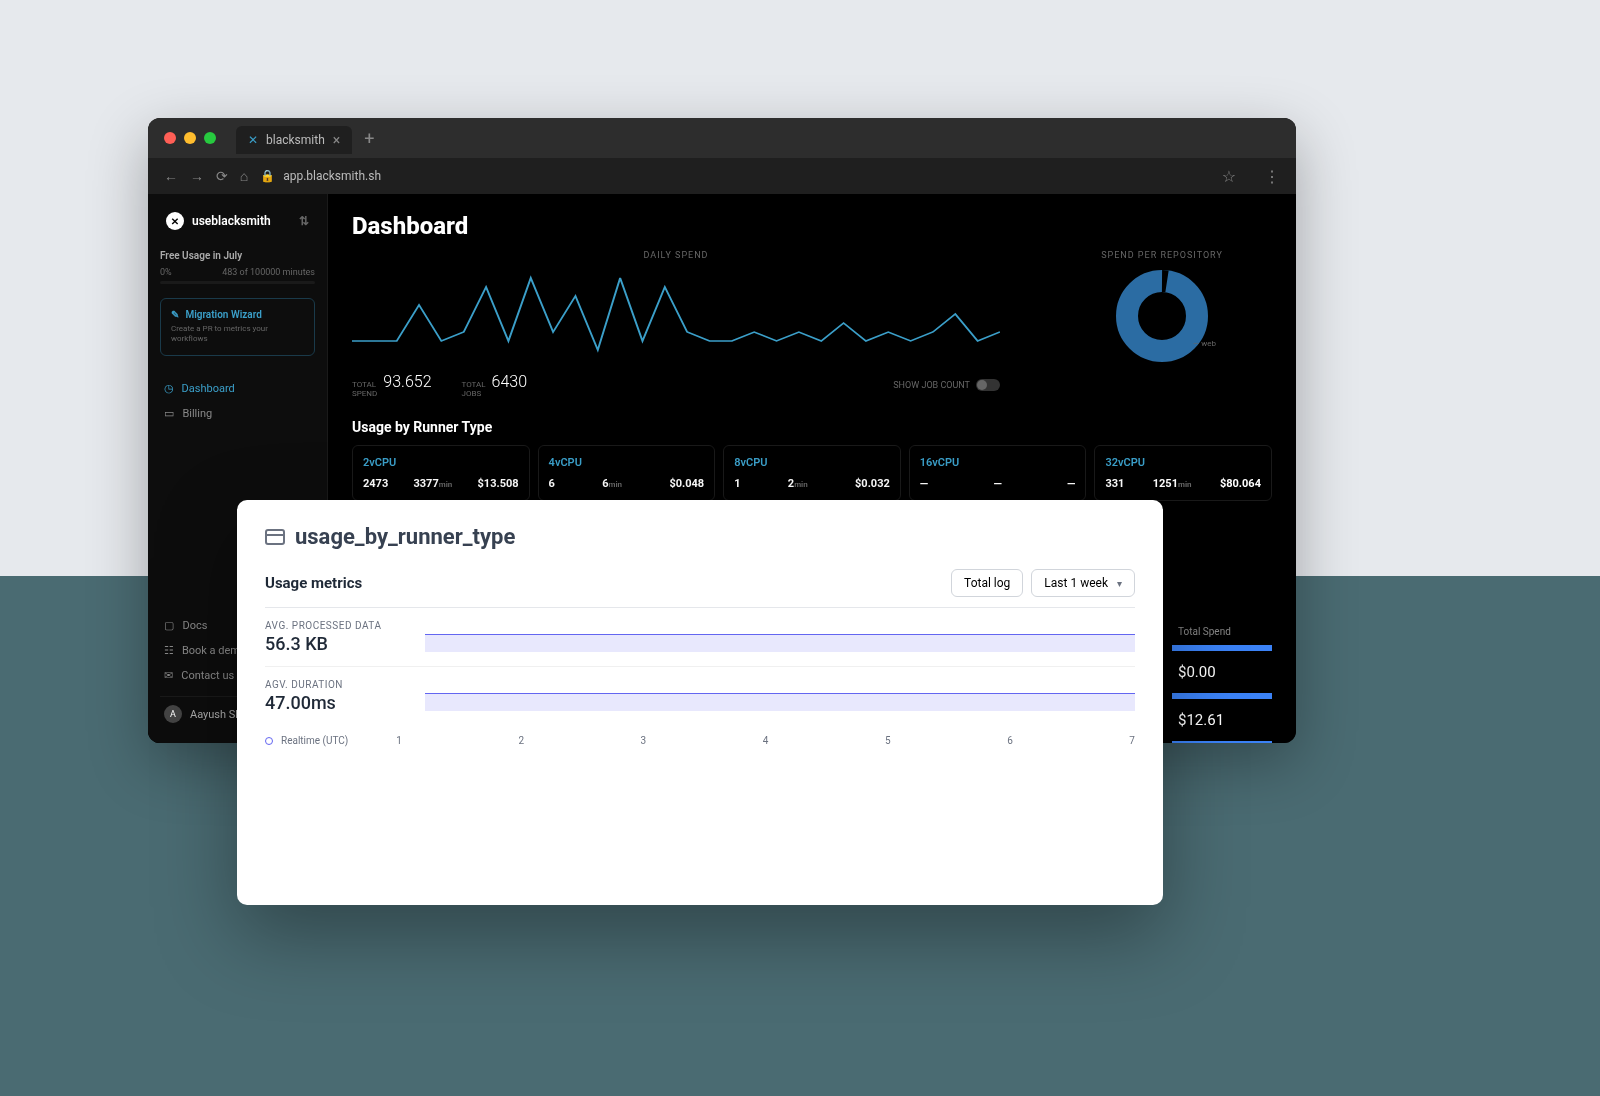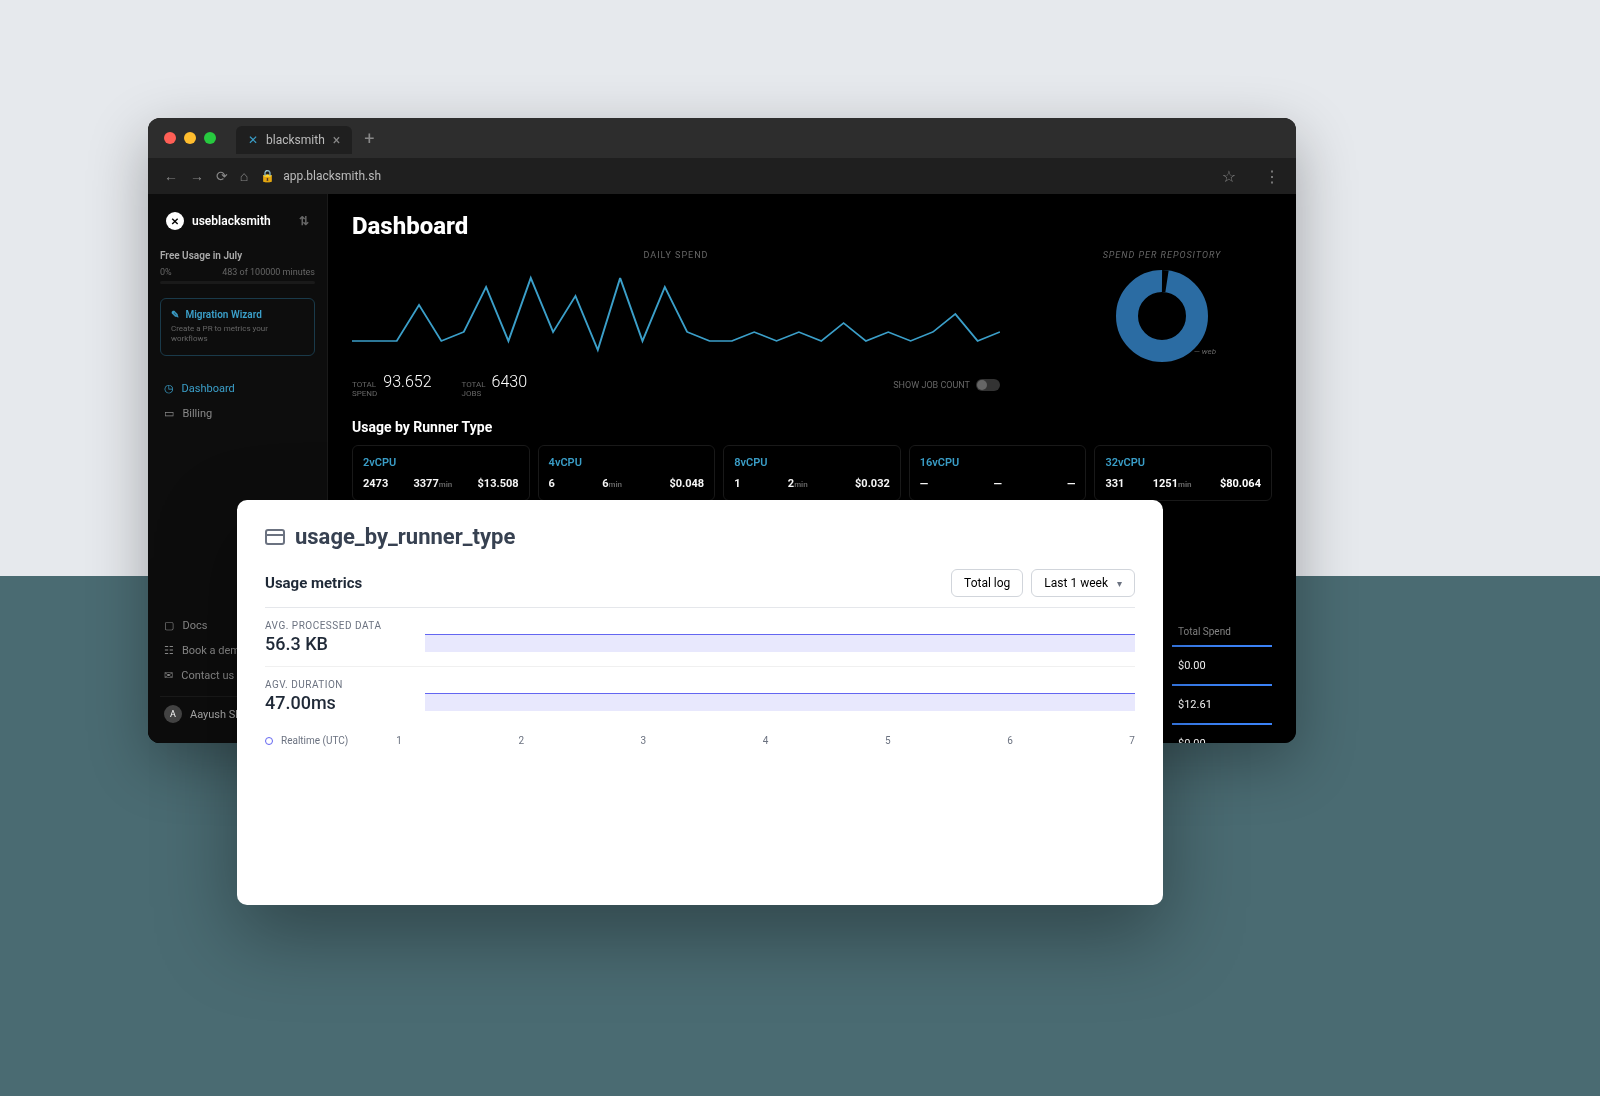"SPEND PER REPOSITORY" .donut-area { font-style: italic -> none }
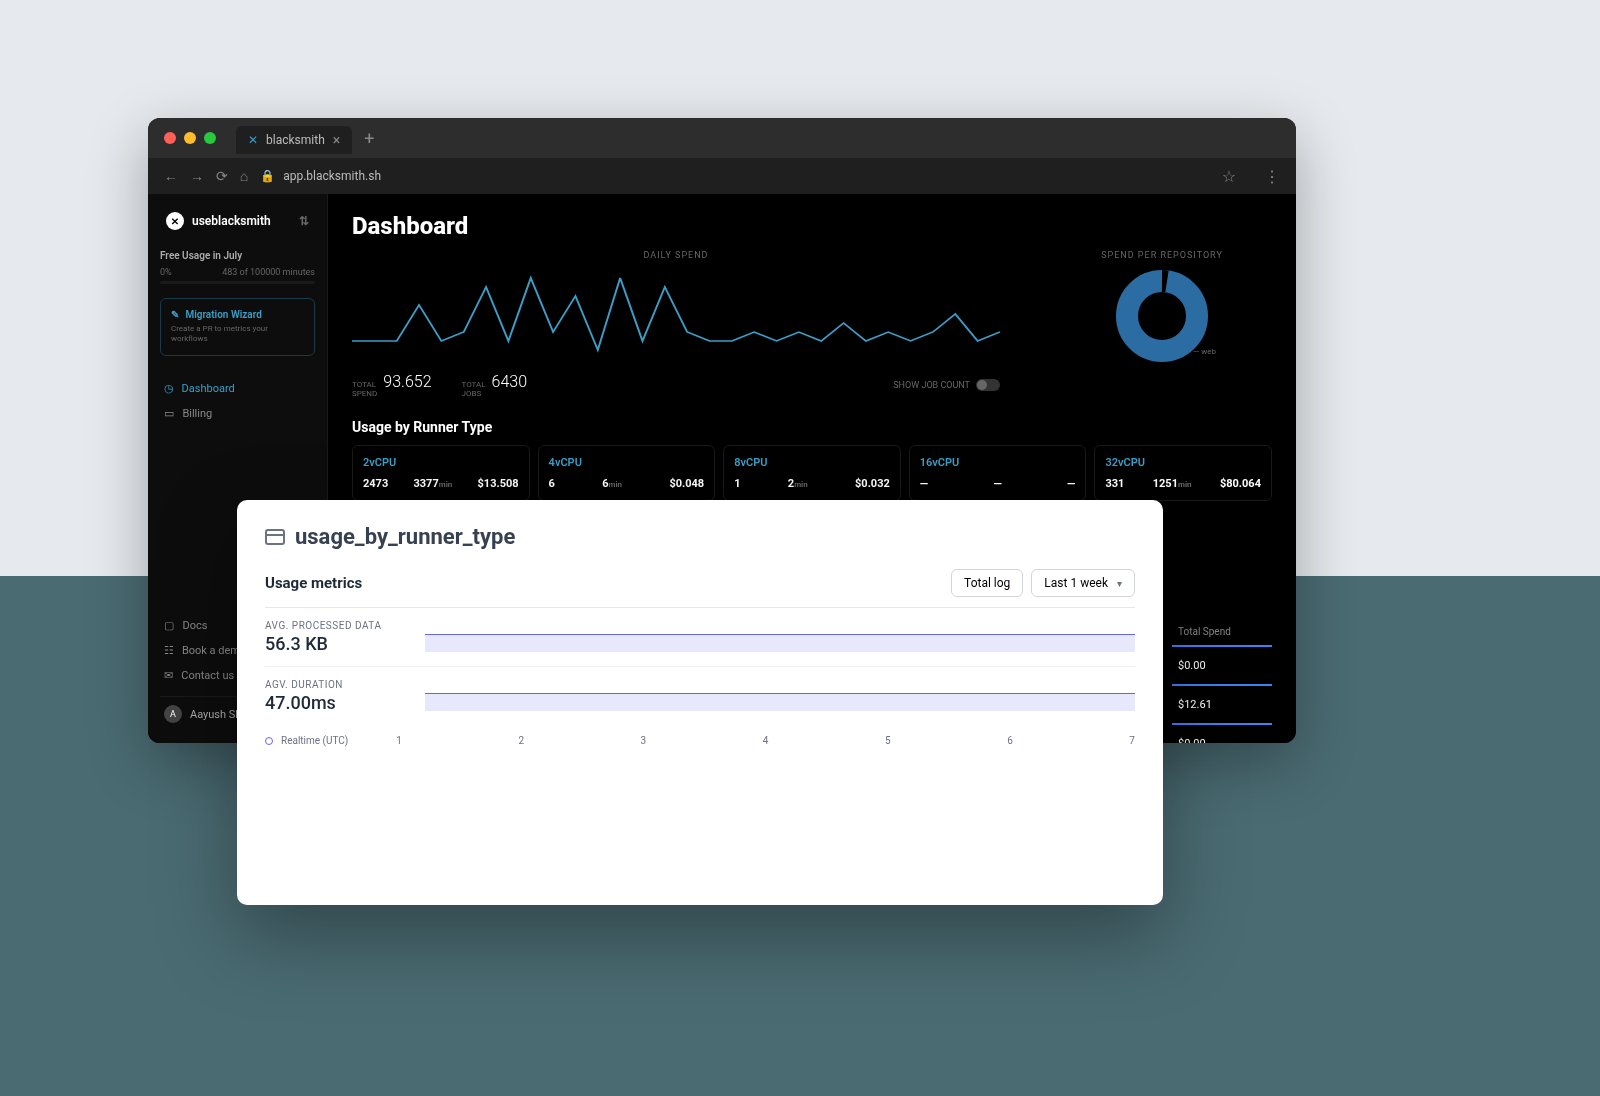"— web" .donut-label { bottom: 10px -> 18px }
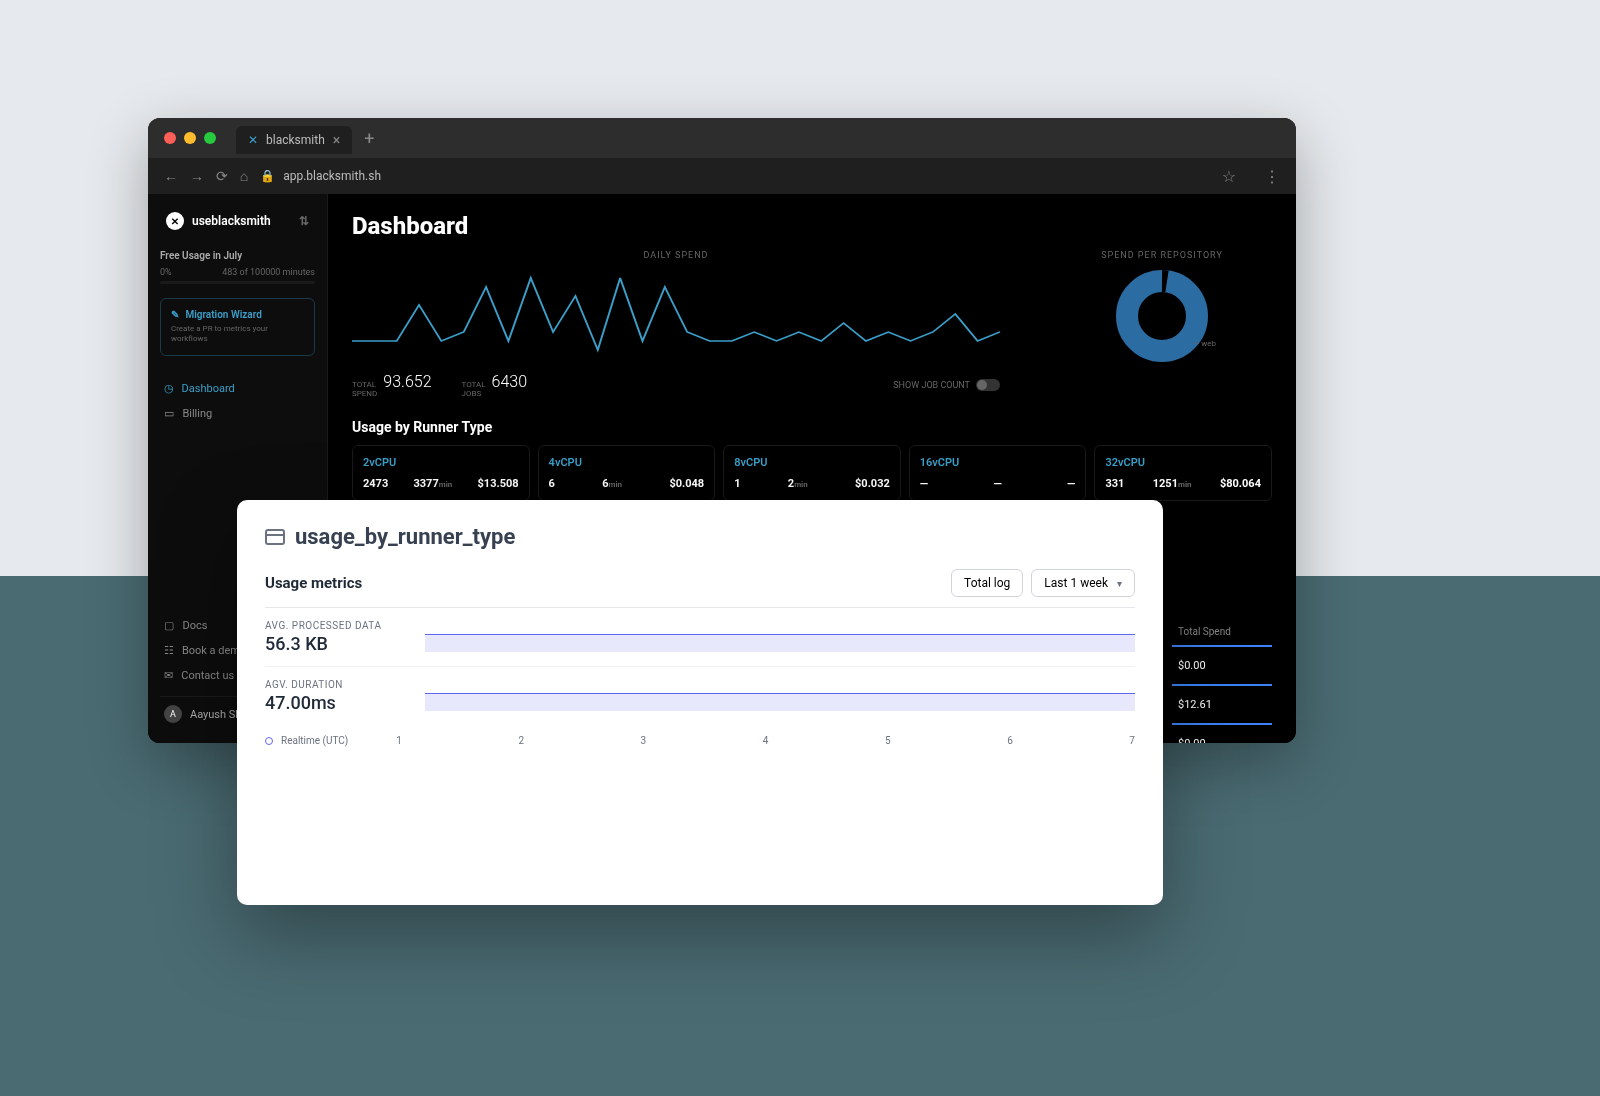"$0.00" .spend-row { border-top: 2px solid #3b82f6 -> 6px solid #3b82f6; font-size: 11px -> 15px }
